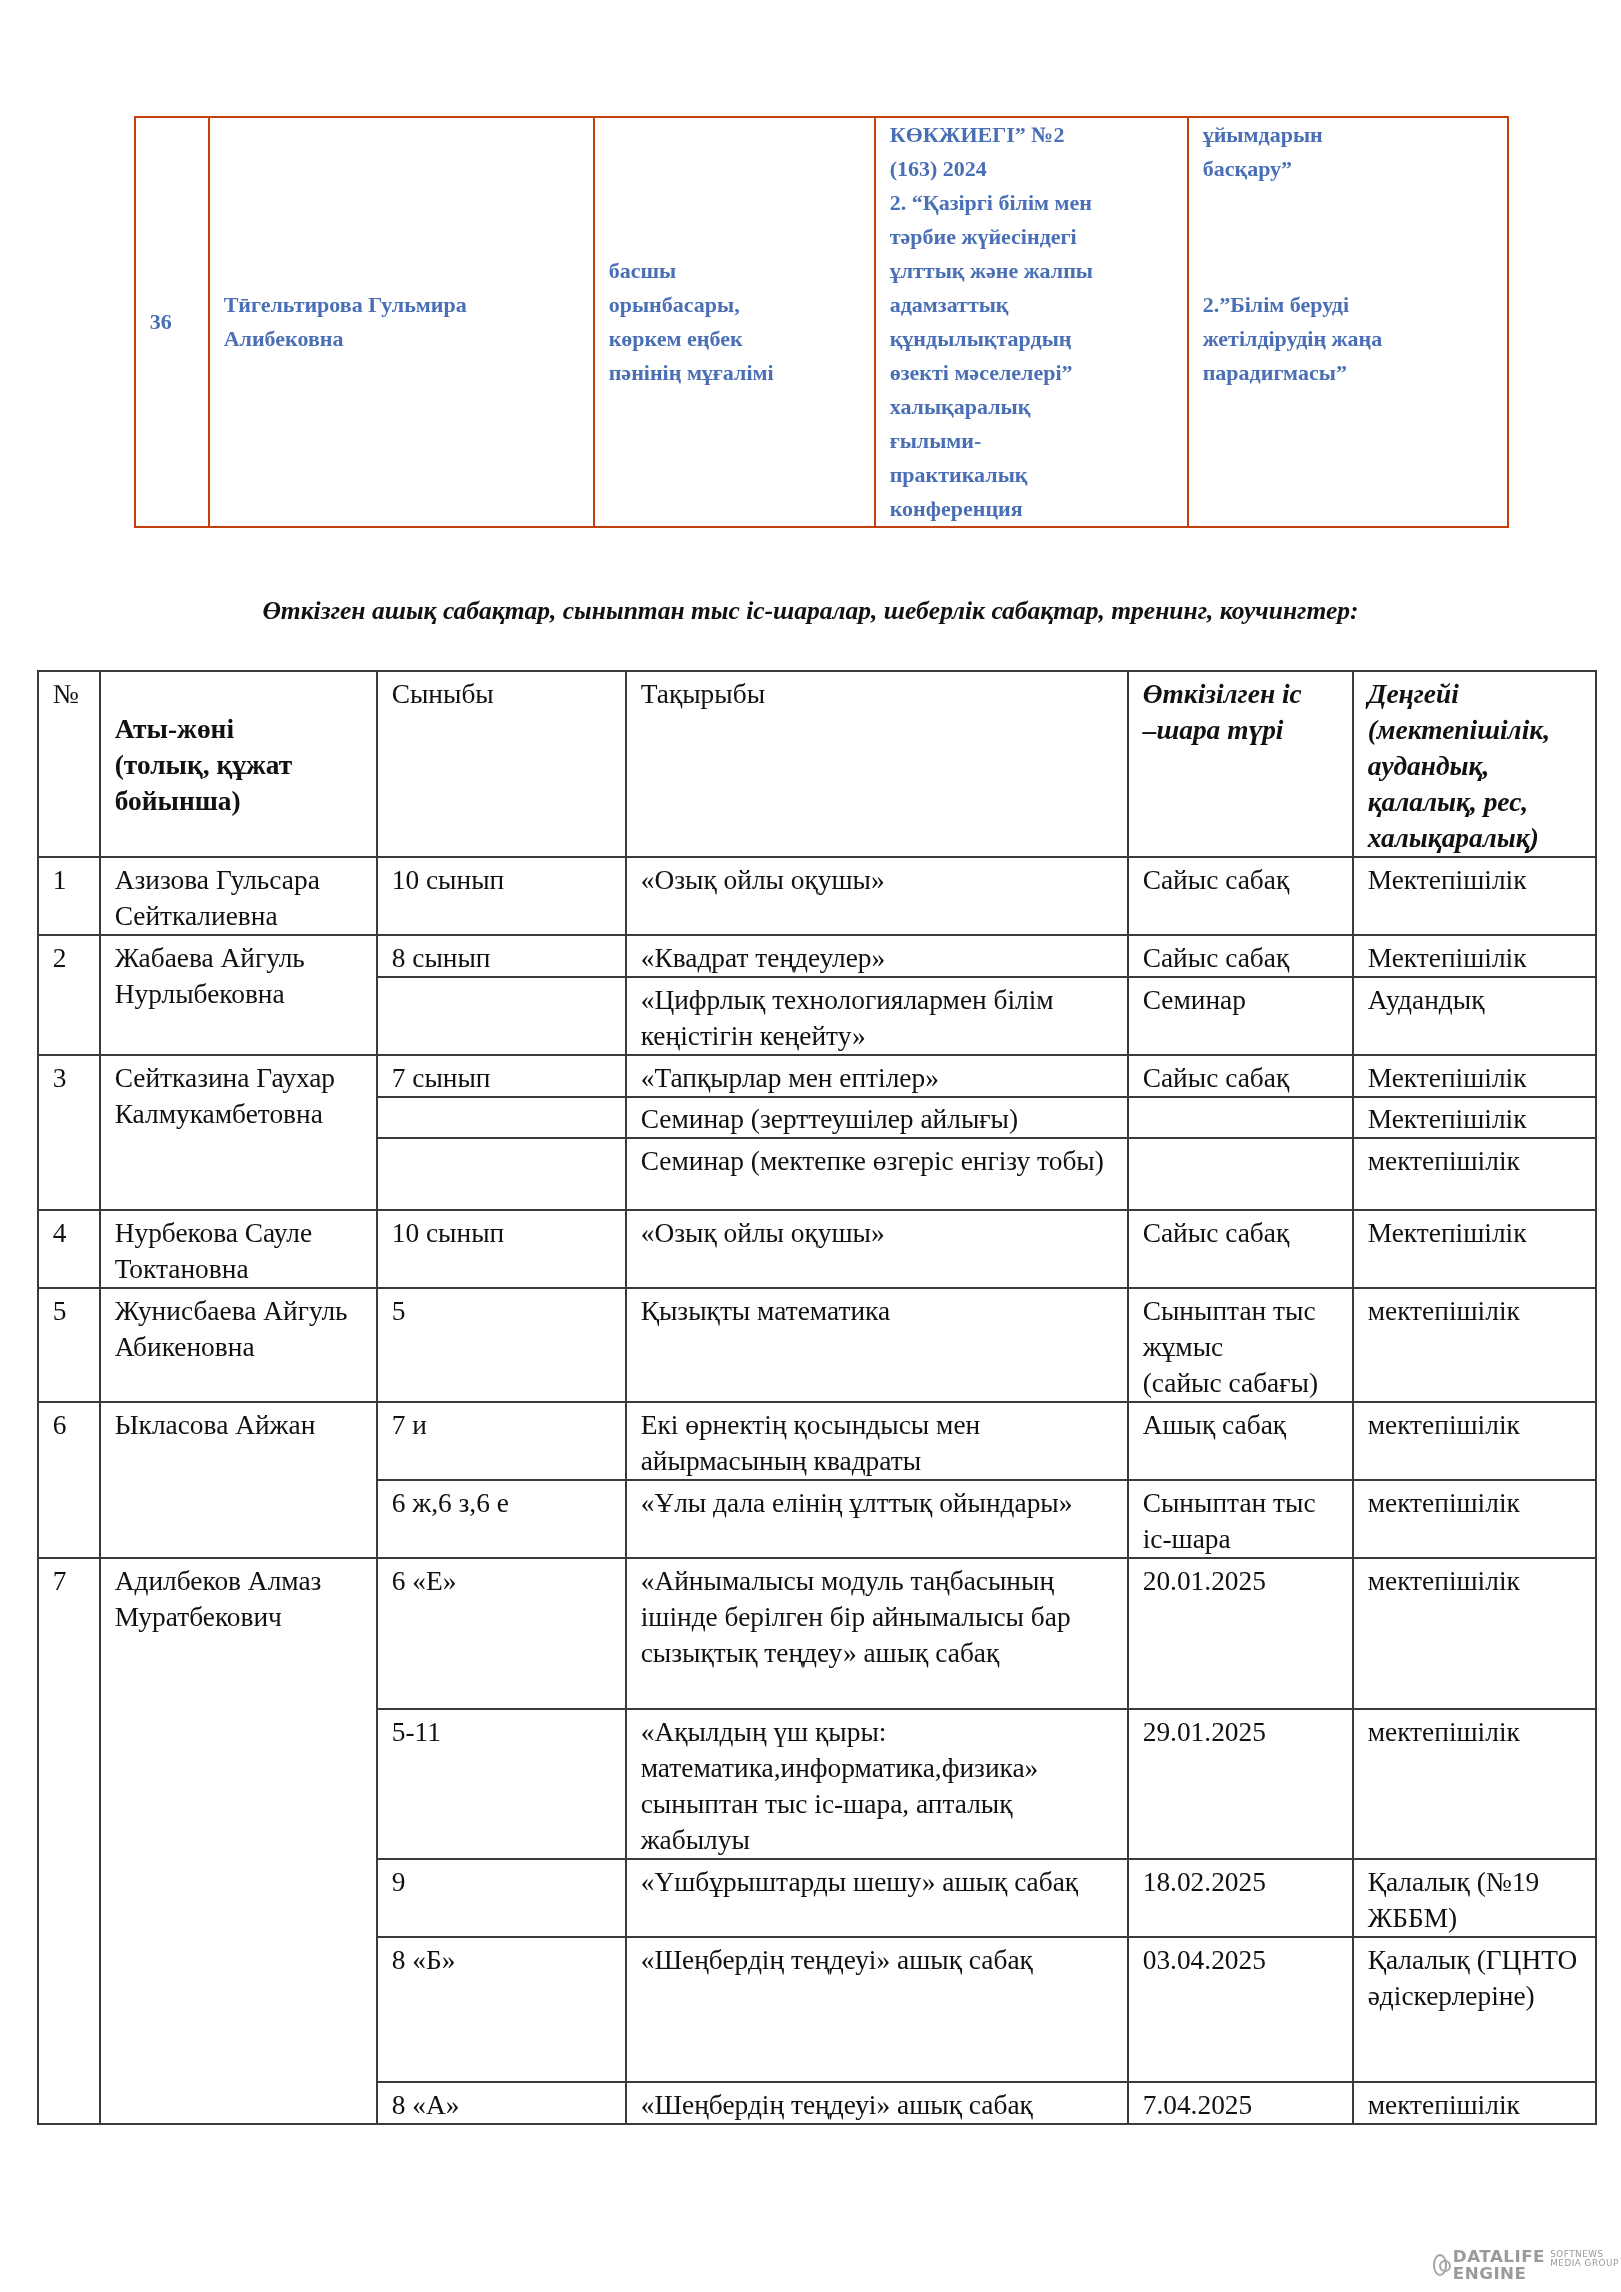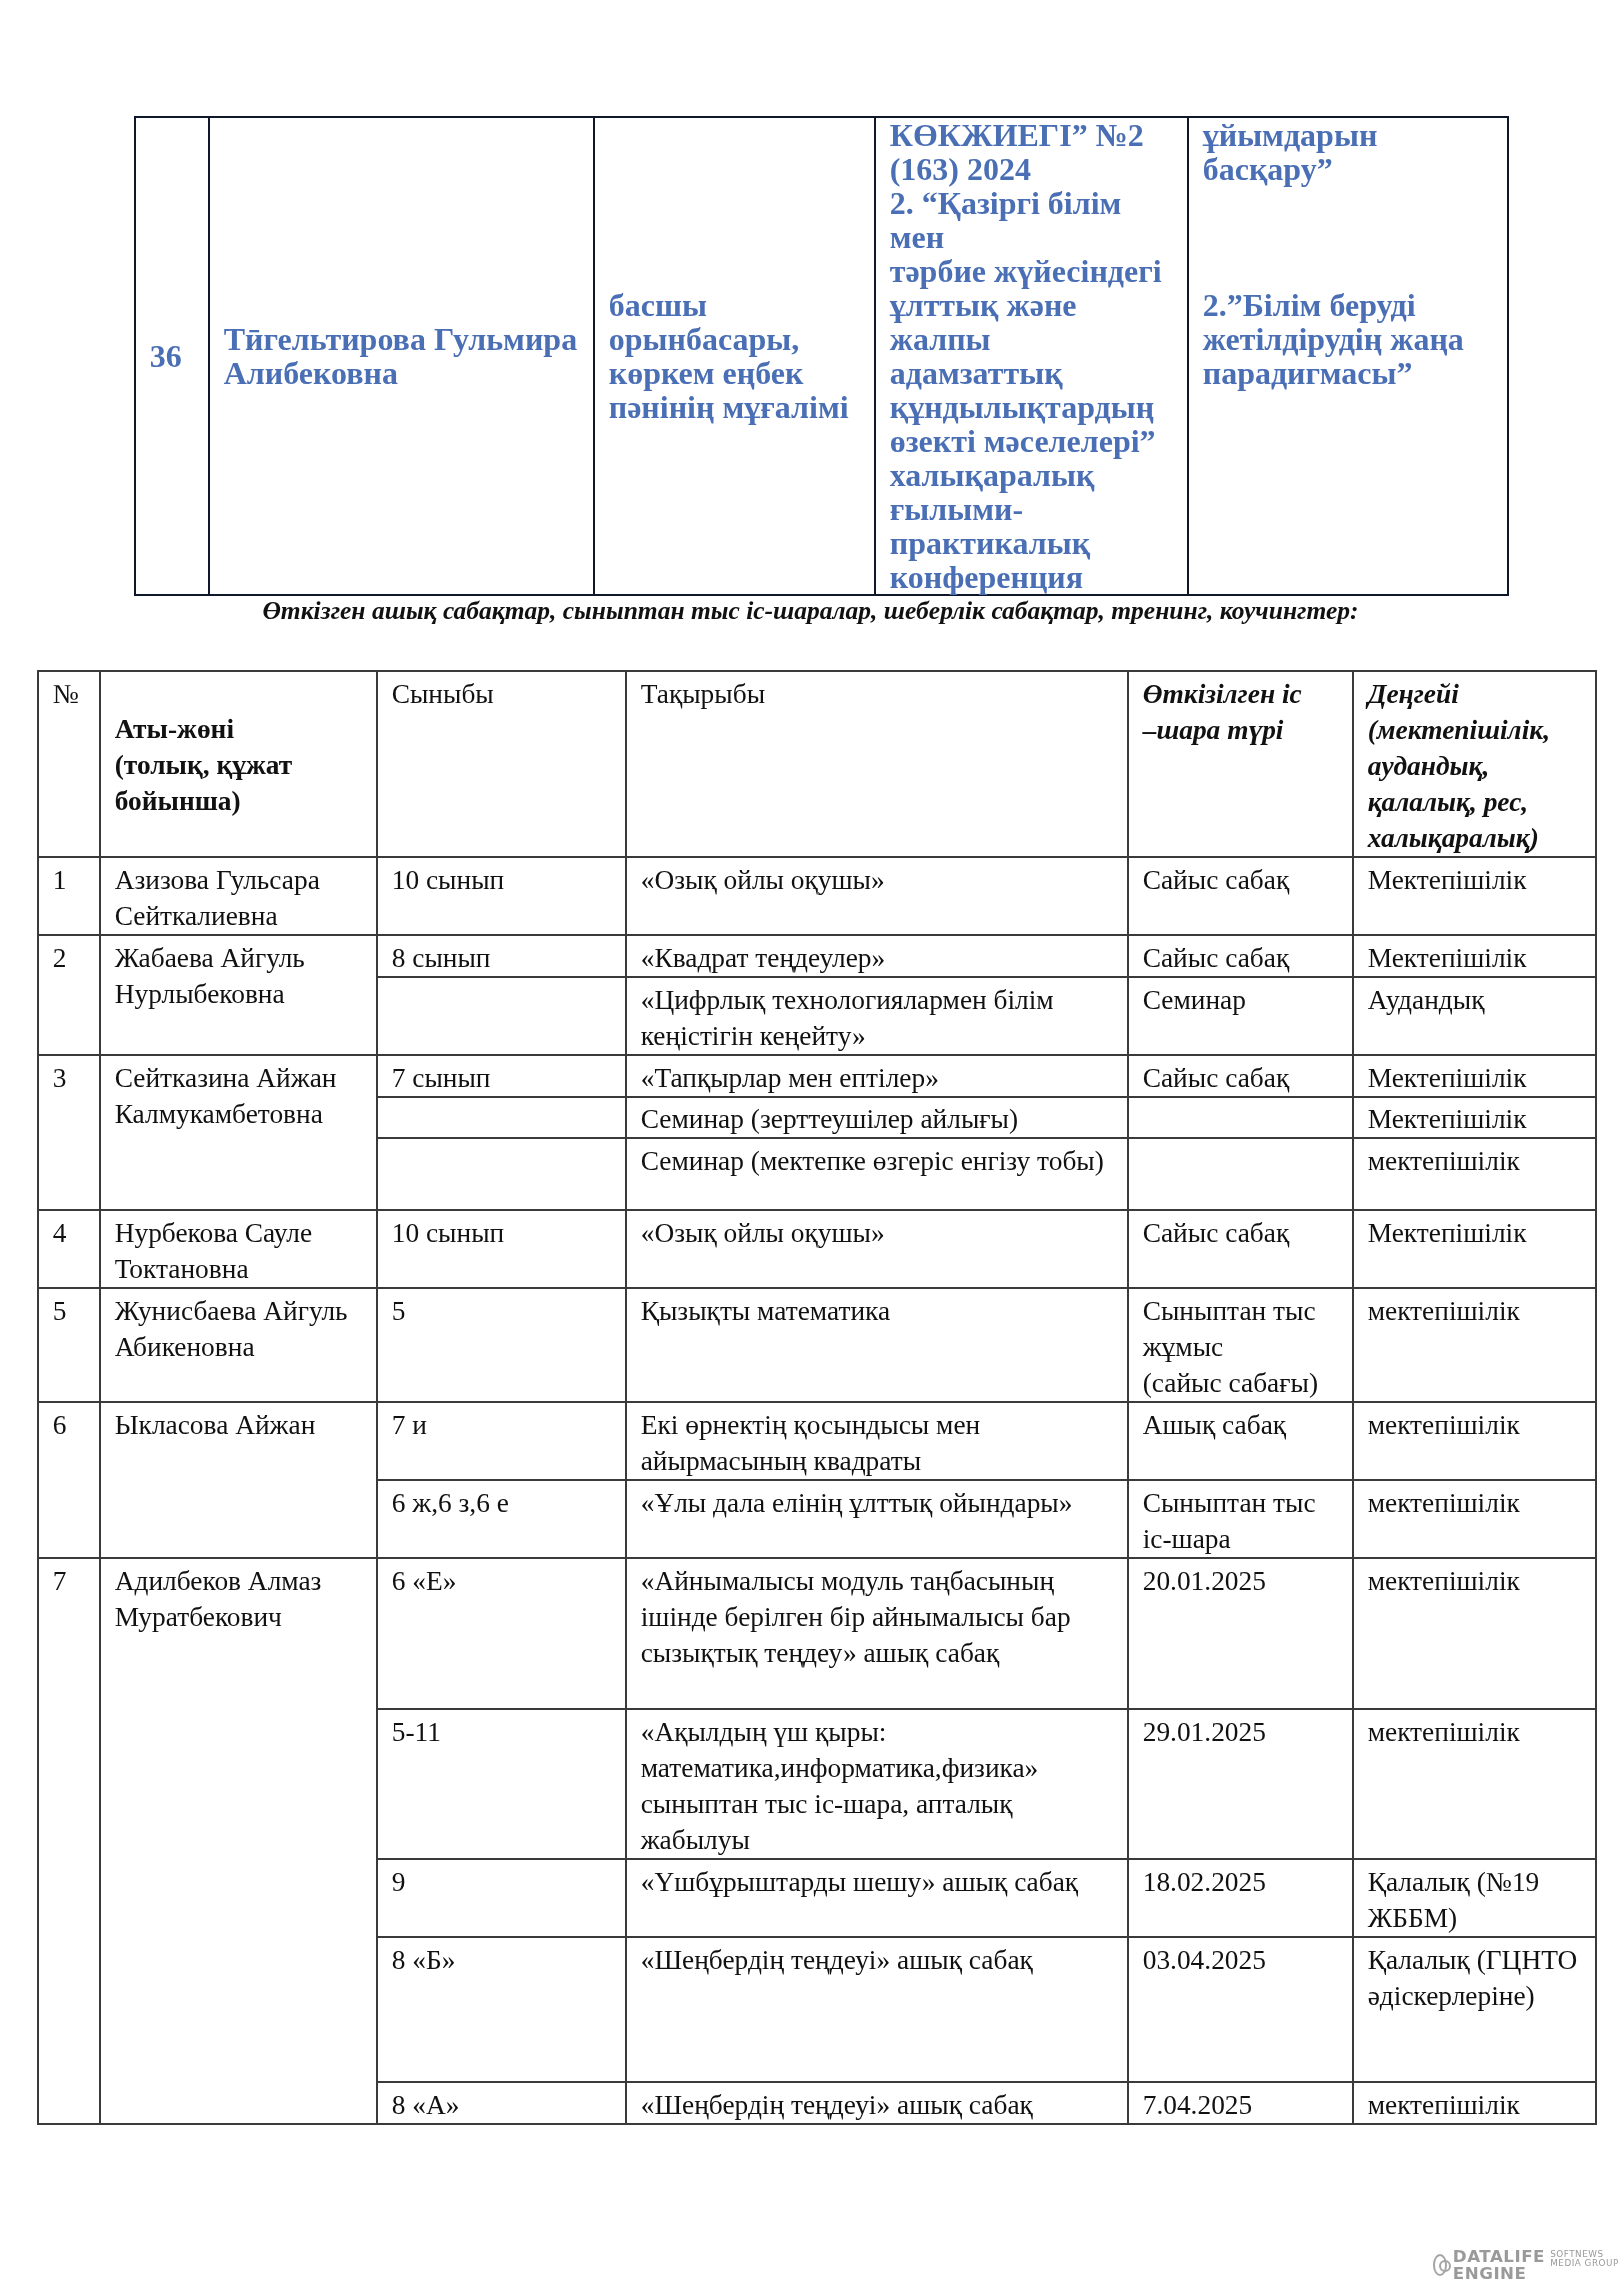"КӨКЖИЕГІ” №2" table.top td { border: 2px solid #0f172a -> 2px solid #c2410c; font-size: 32px -> 22px }
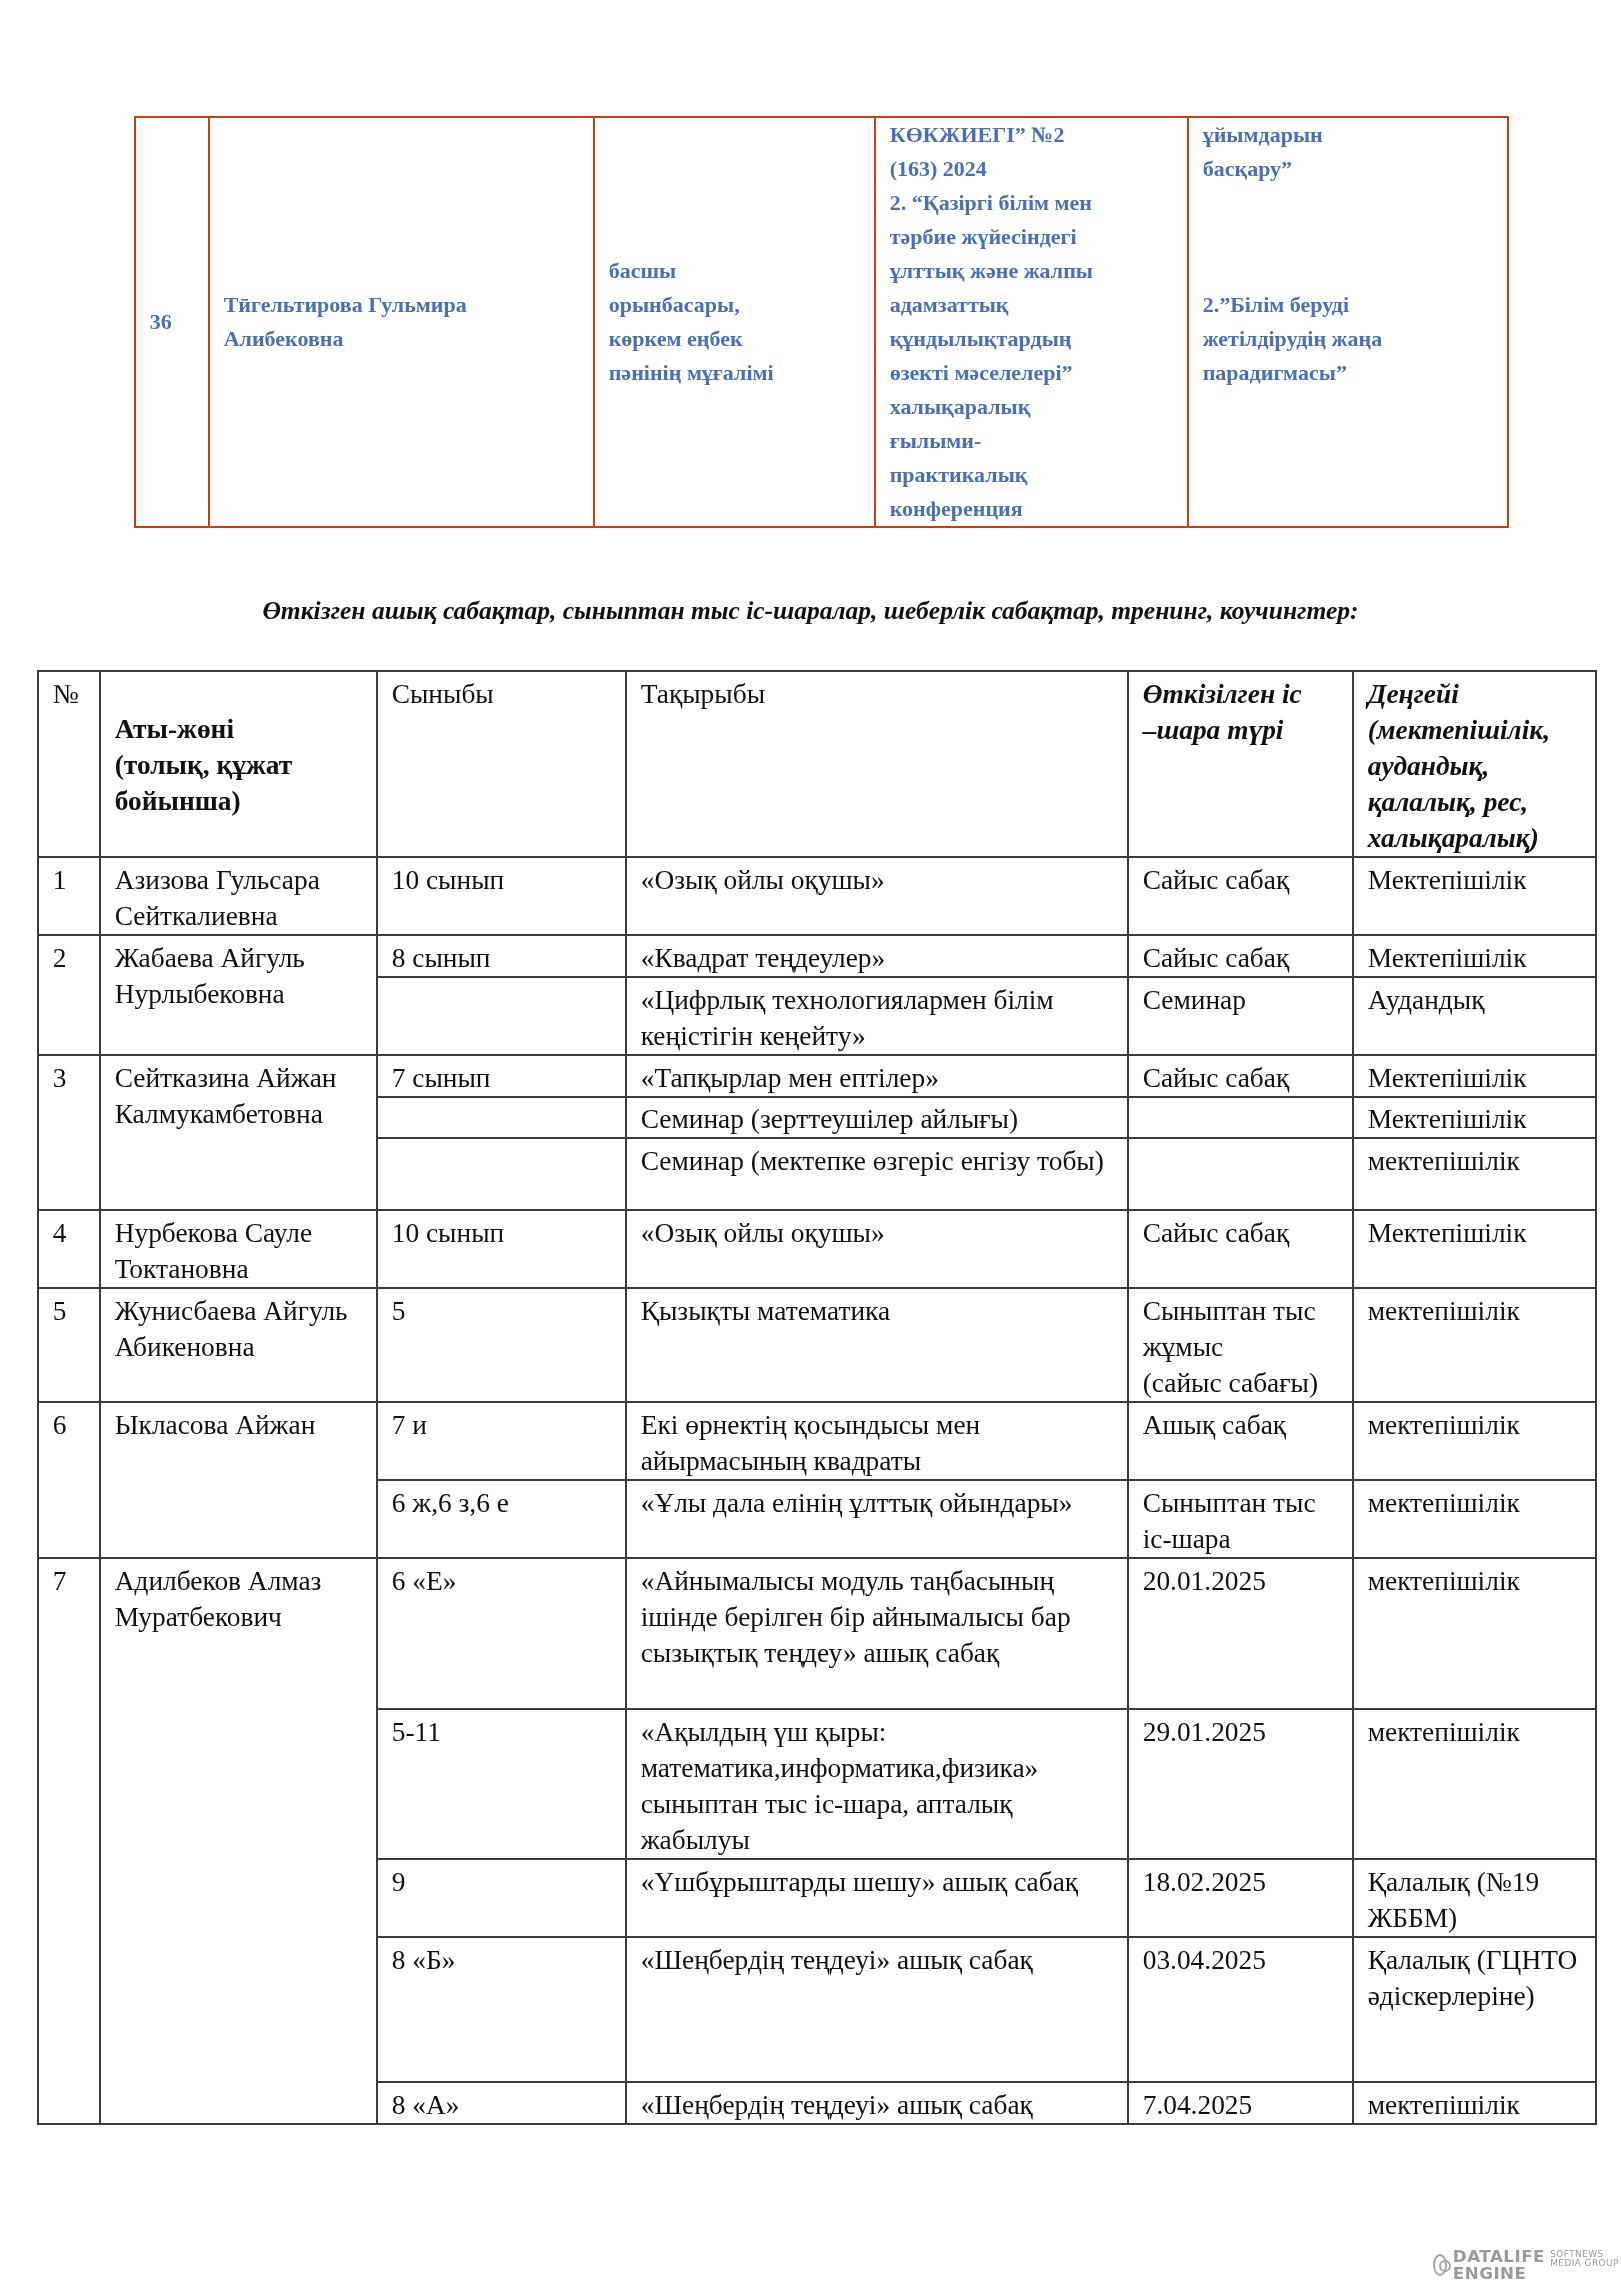"Сейтказина Айжан Калмукамбетовна" td { text: Айжан -> Гаухар }
